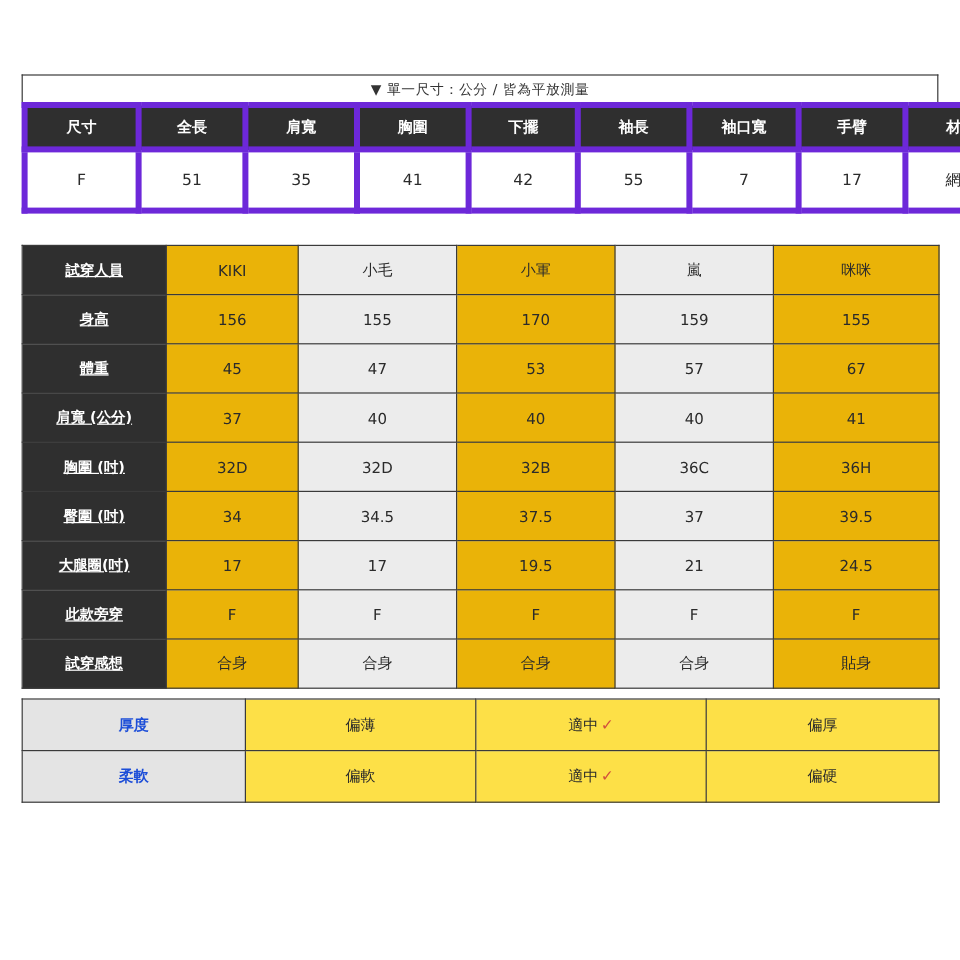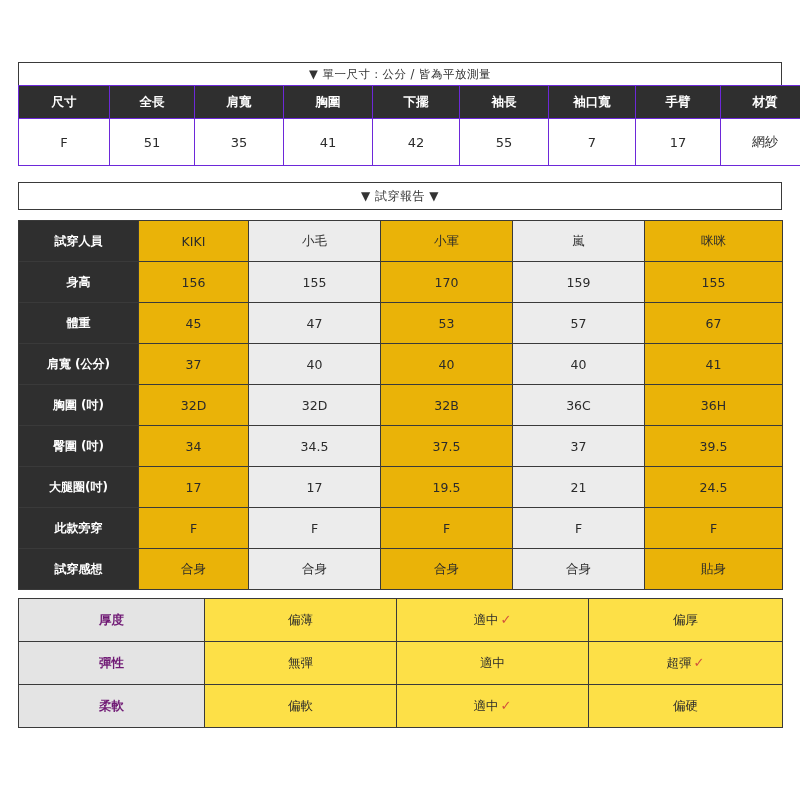"尺寸" .size-table th, .size-table td { border: 1px solid #6d28d9 -> 5px solid #6d28d9 }
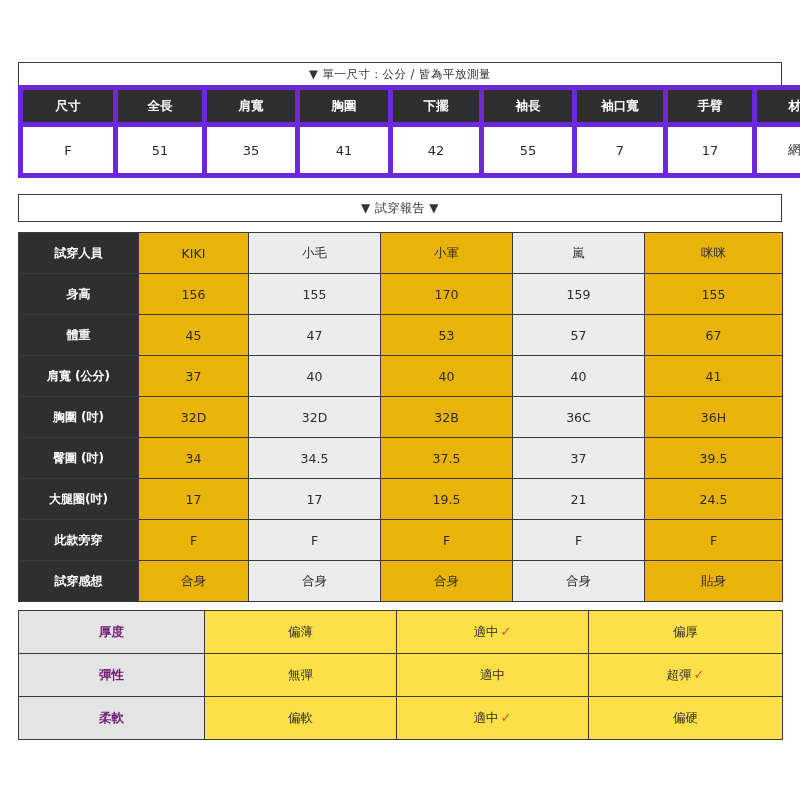"▼ 試穿報告 ▼" div.banner { html: <div>▼ 試穿報告 ▼</div> -> none }
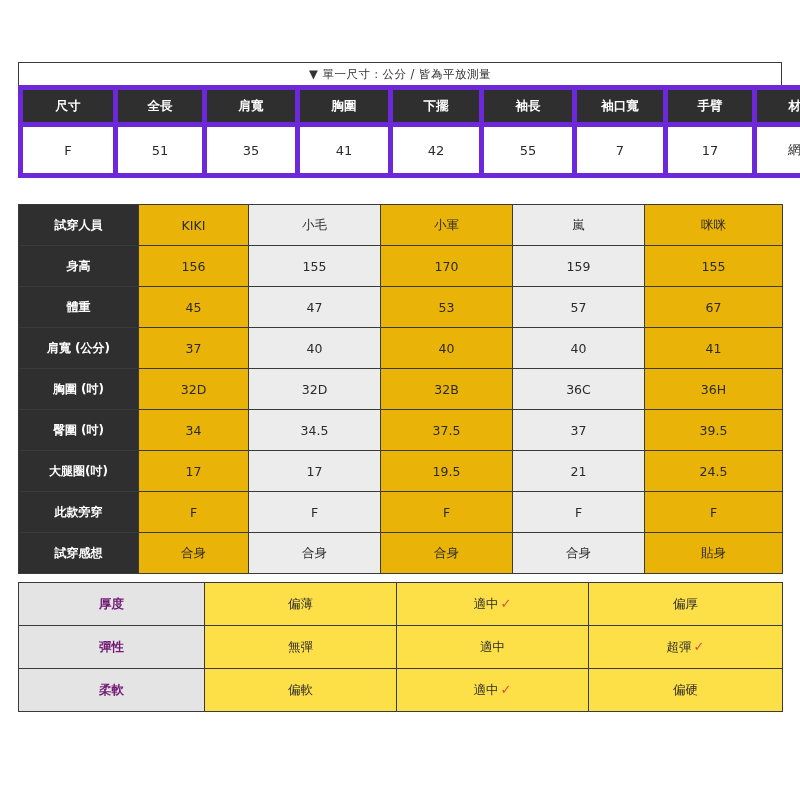"試穿人員" .report-table .rowhead { text-decoration: none -> underline }
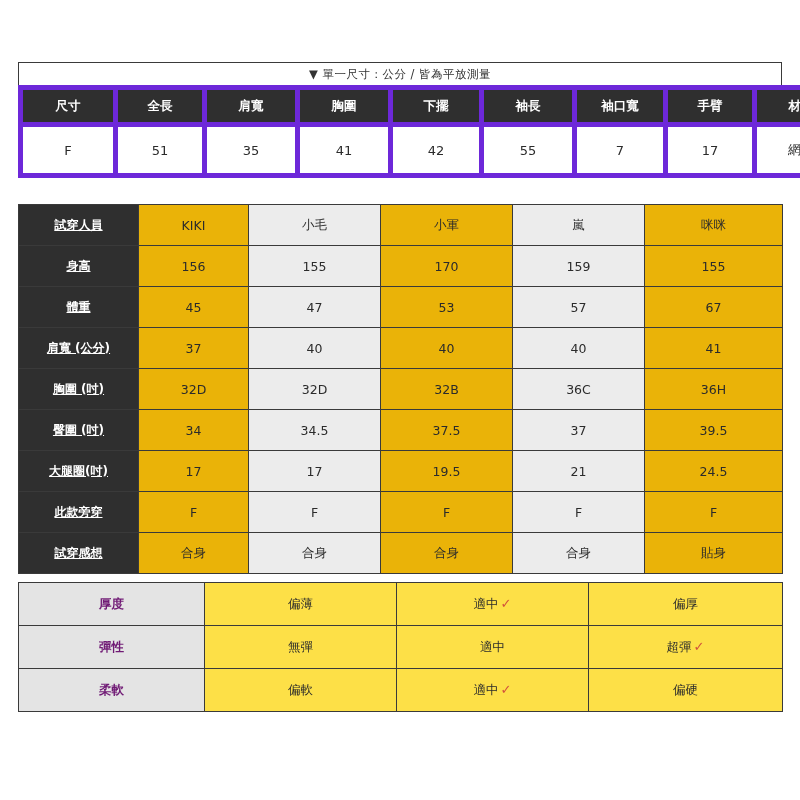"厚度" .feel-table .rowhead { color: #701a75 -> #1d4ed8 }
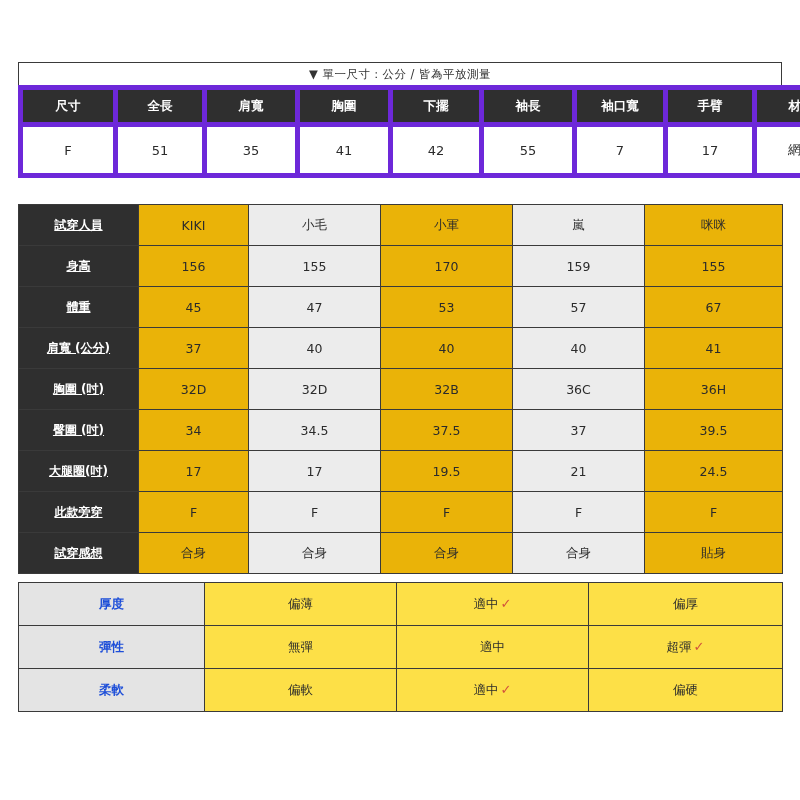"彈性" tr { html: <tr> <td>彈性</td> <td><span>無彈</span></td> <td><span>適中</span></td> <td><span>超彈</span><span>✓</span></td> </tr> -> none }
